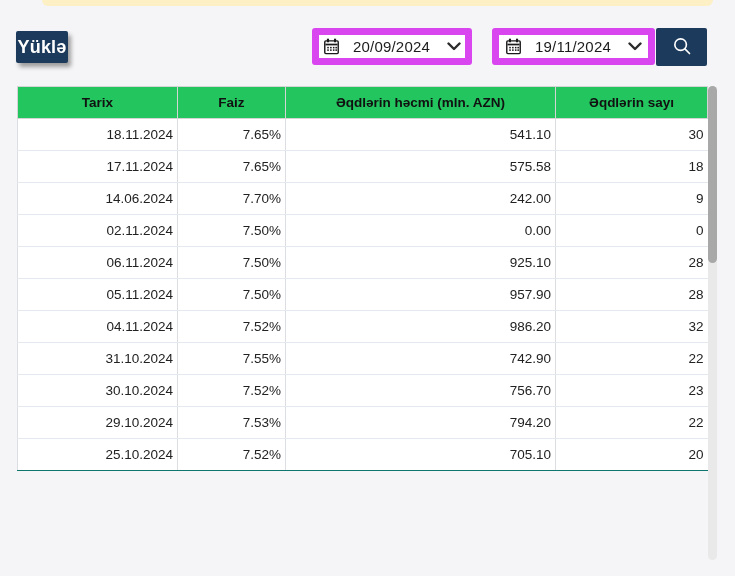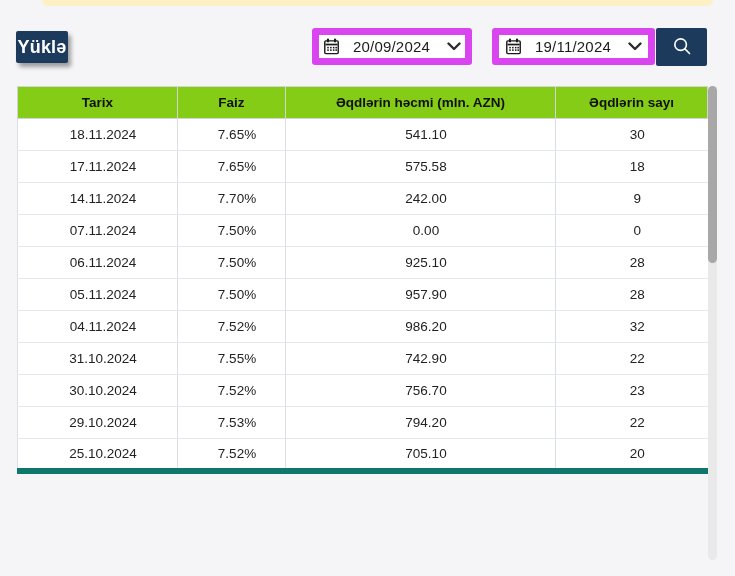"Tarix" thead th { background: #84cc16 -> #22c55e }
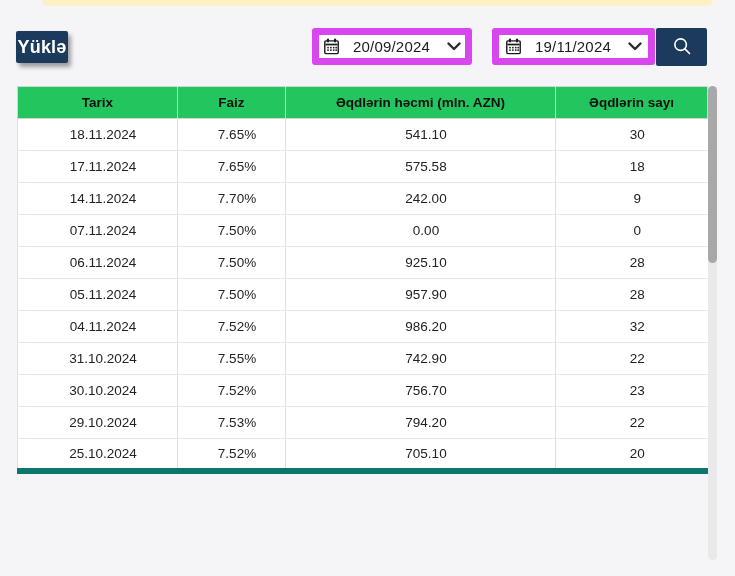"18.11.2024" tbody td { text-align: center -> right }
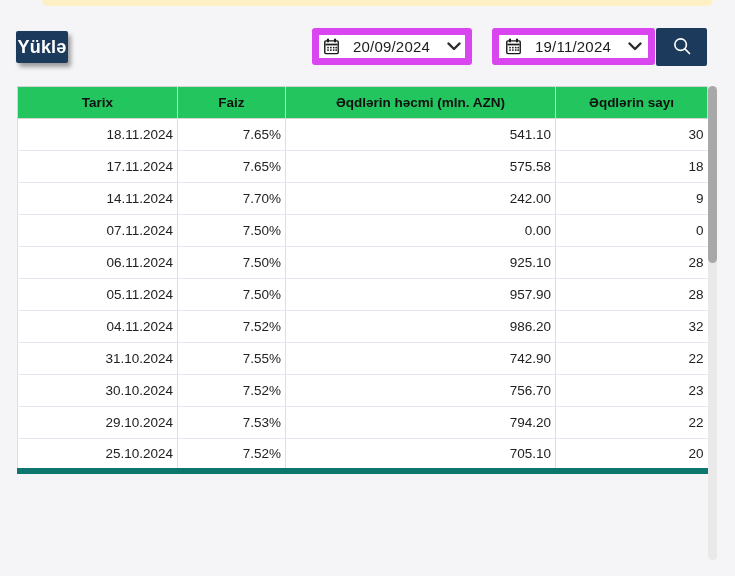"14.11.2024" td { text: 14.11.2024 -> 14.06.2024 }
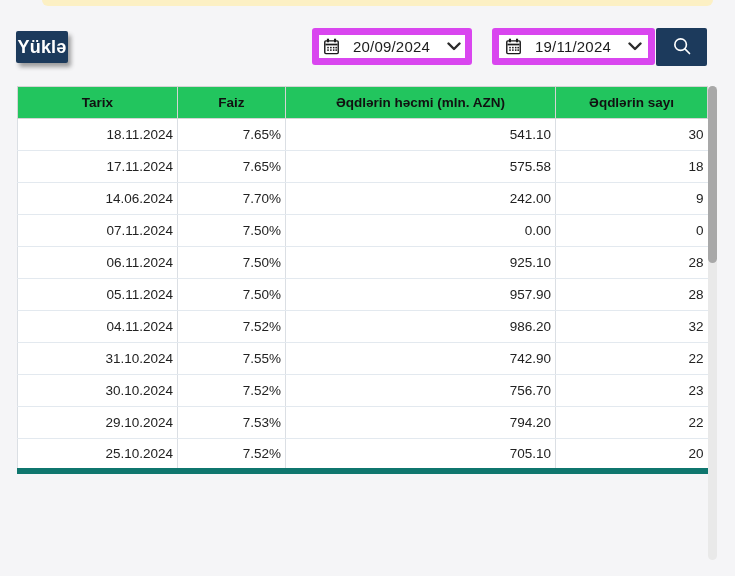"07.11.2024" td { text: 07.11.2024 -> 02.11.2024 }
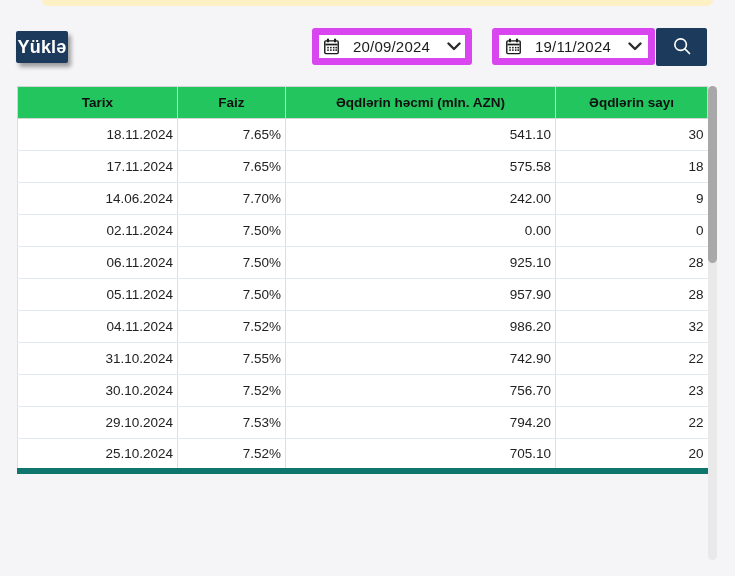"25.10.2024" tbody tr:last-child td { border-bottom: 6px solid #0f766e -> 1px solid #0f766e }
